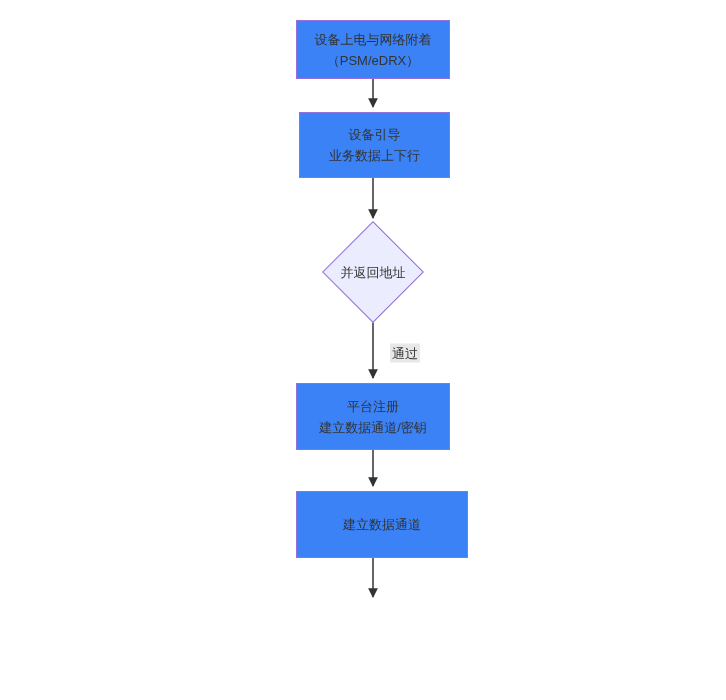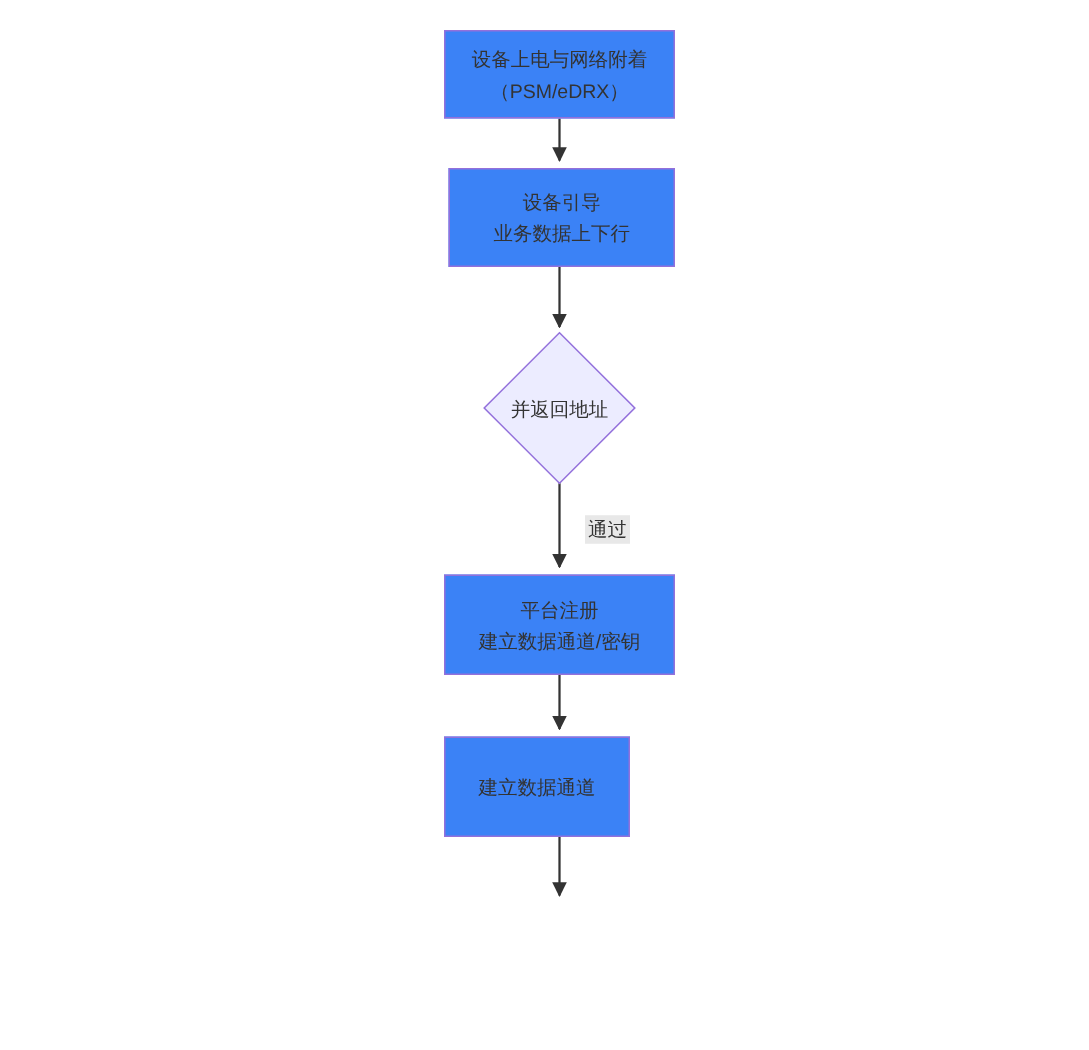"建立数据通道" .n-channel { width: 124px -> 172px }
